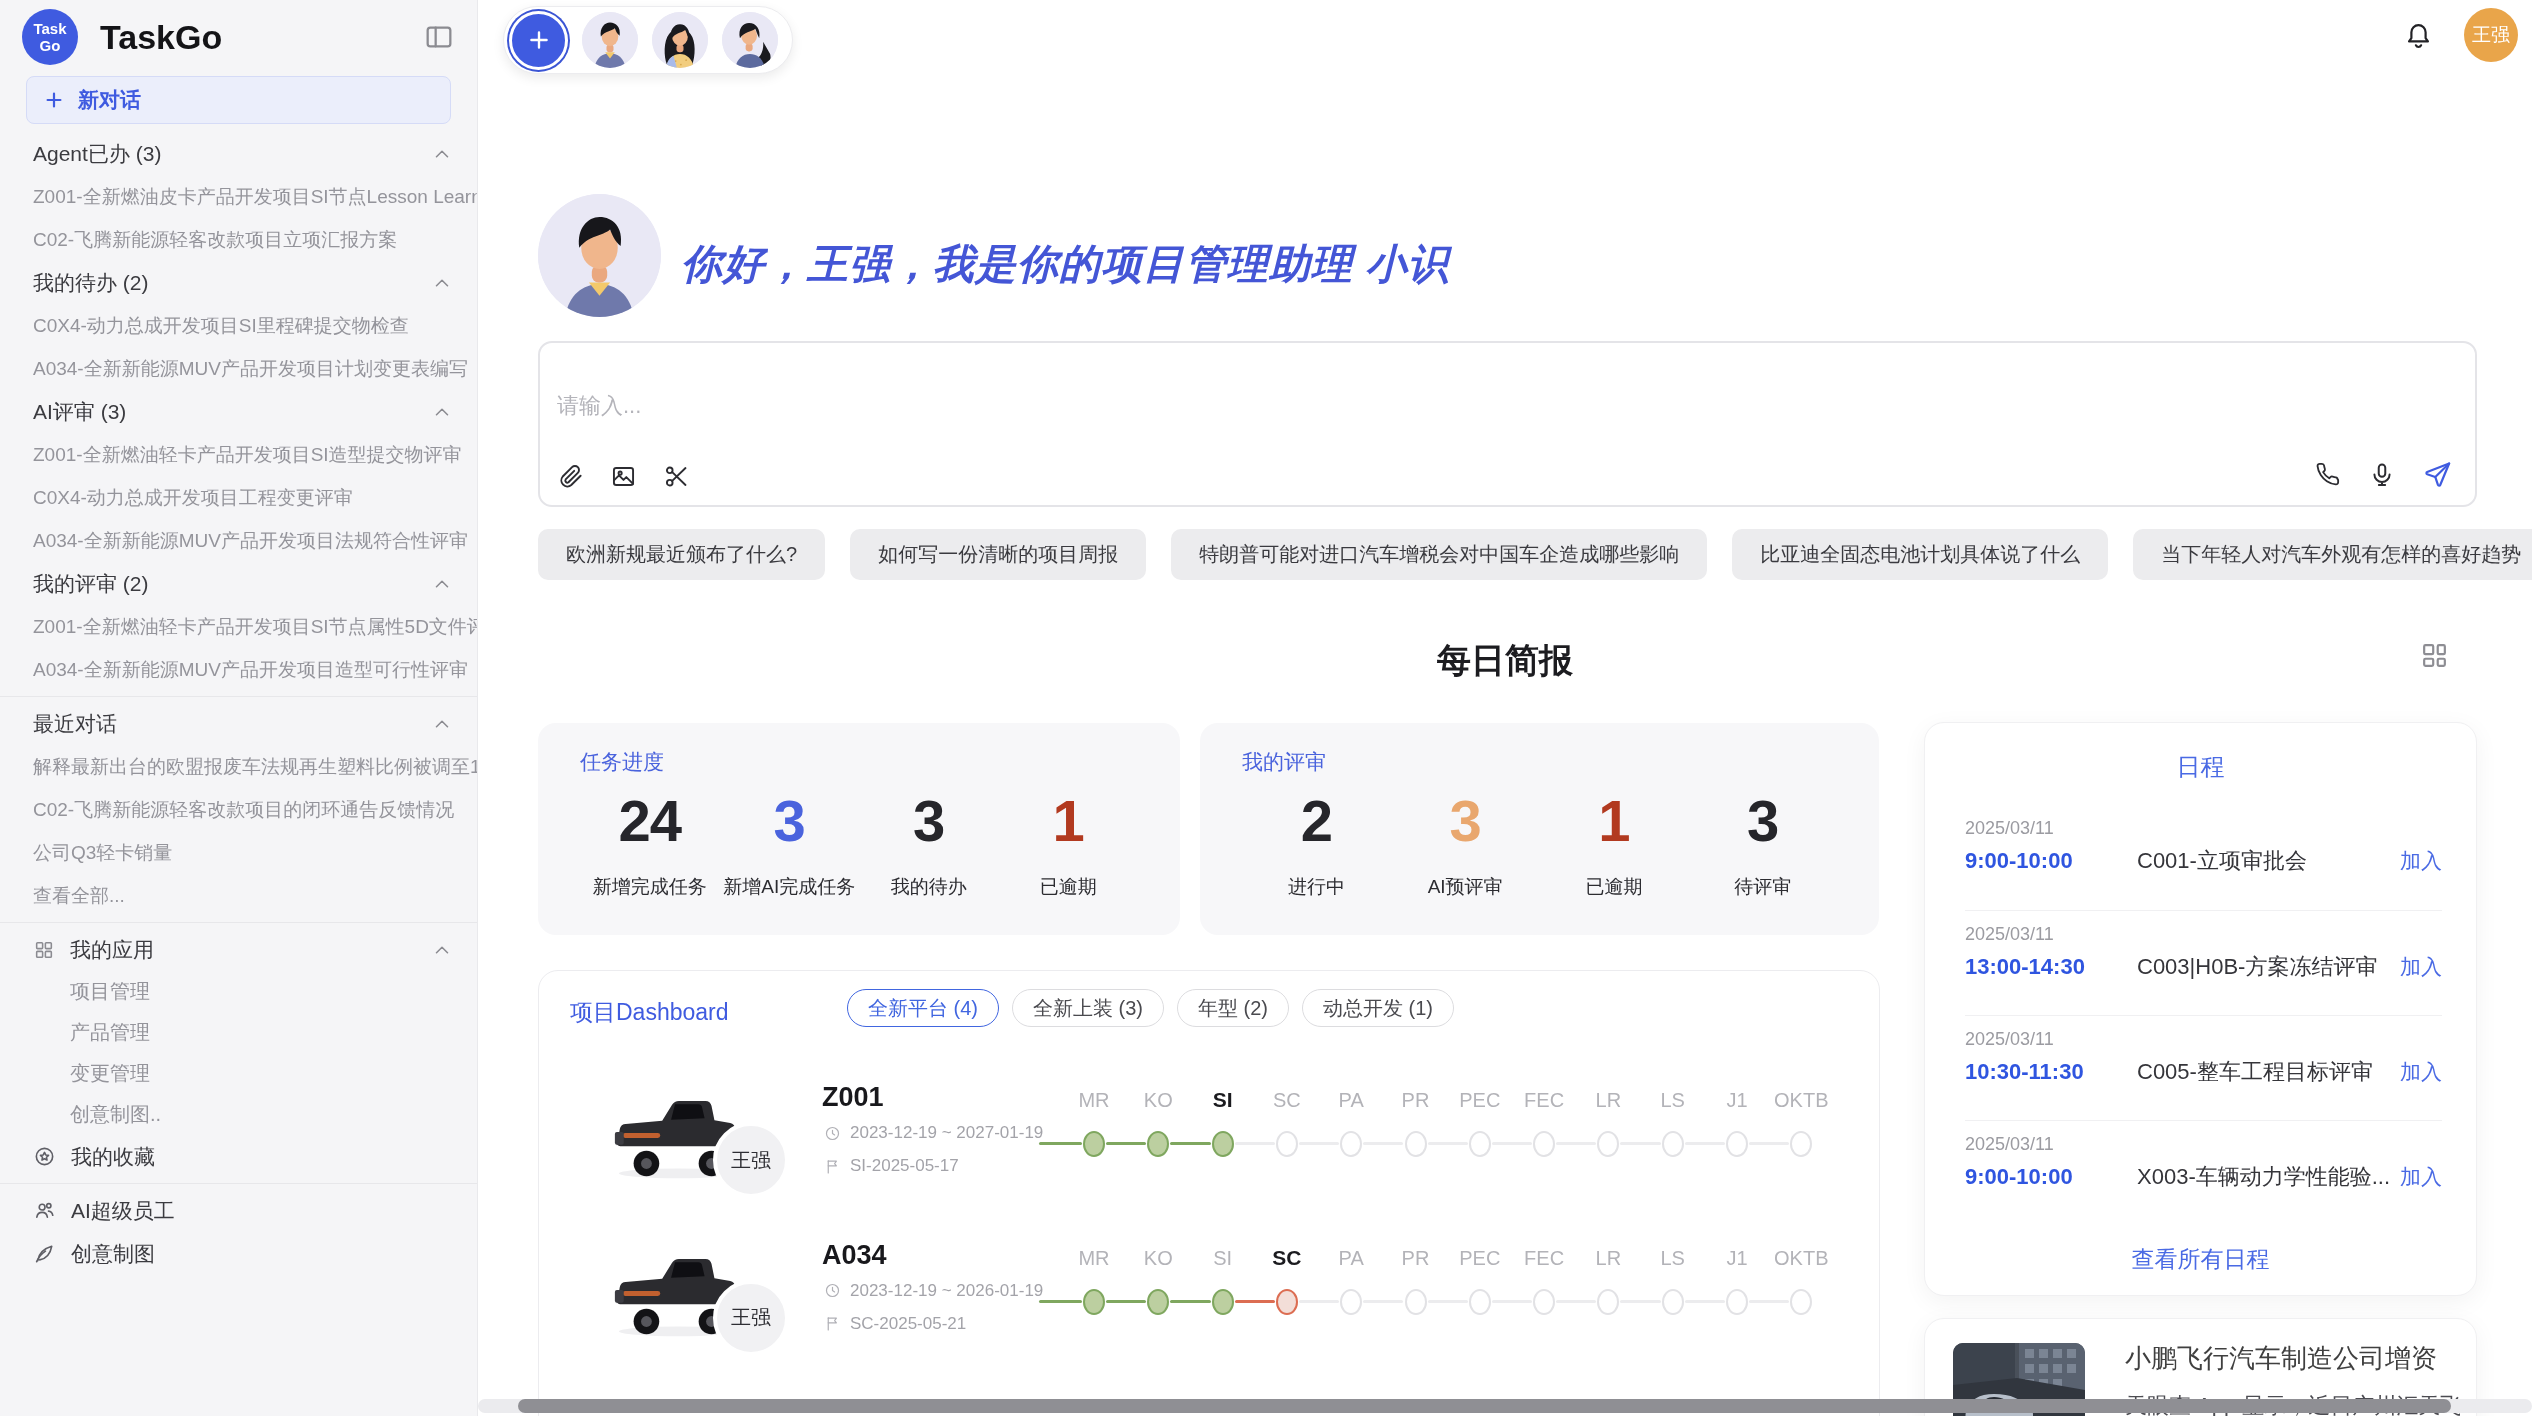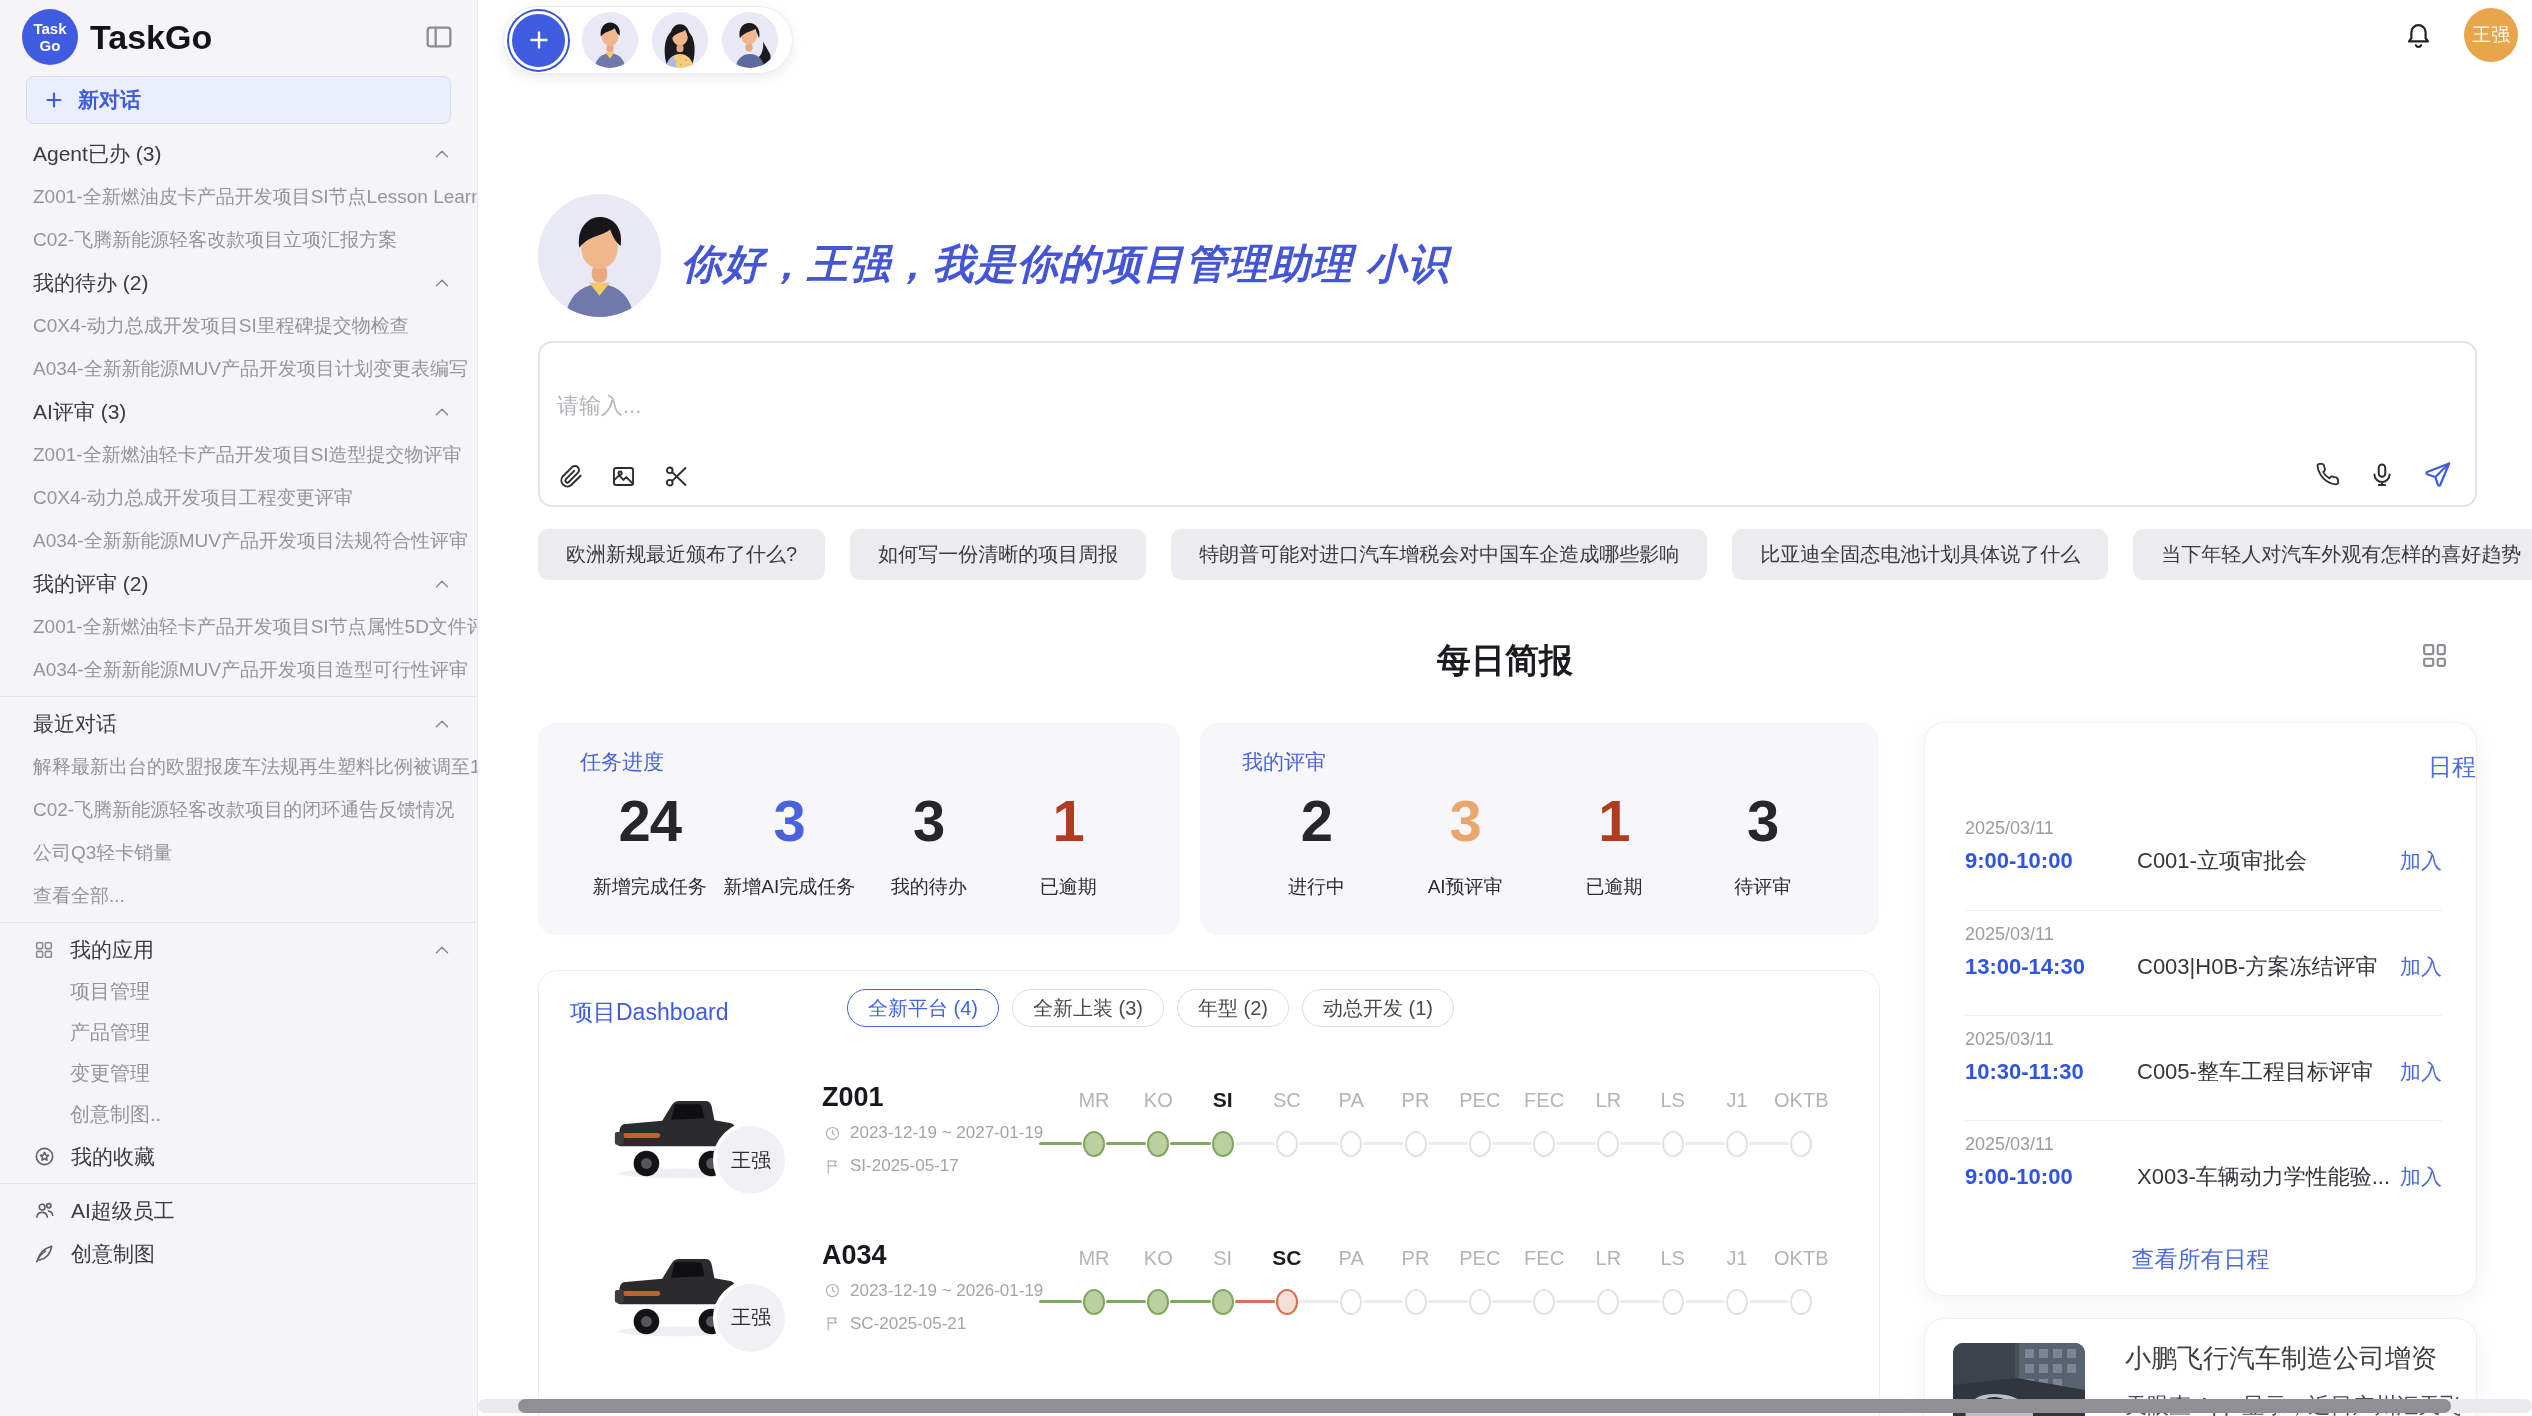"Task" .logo-row { gap: 12px -> 22px }
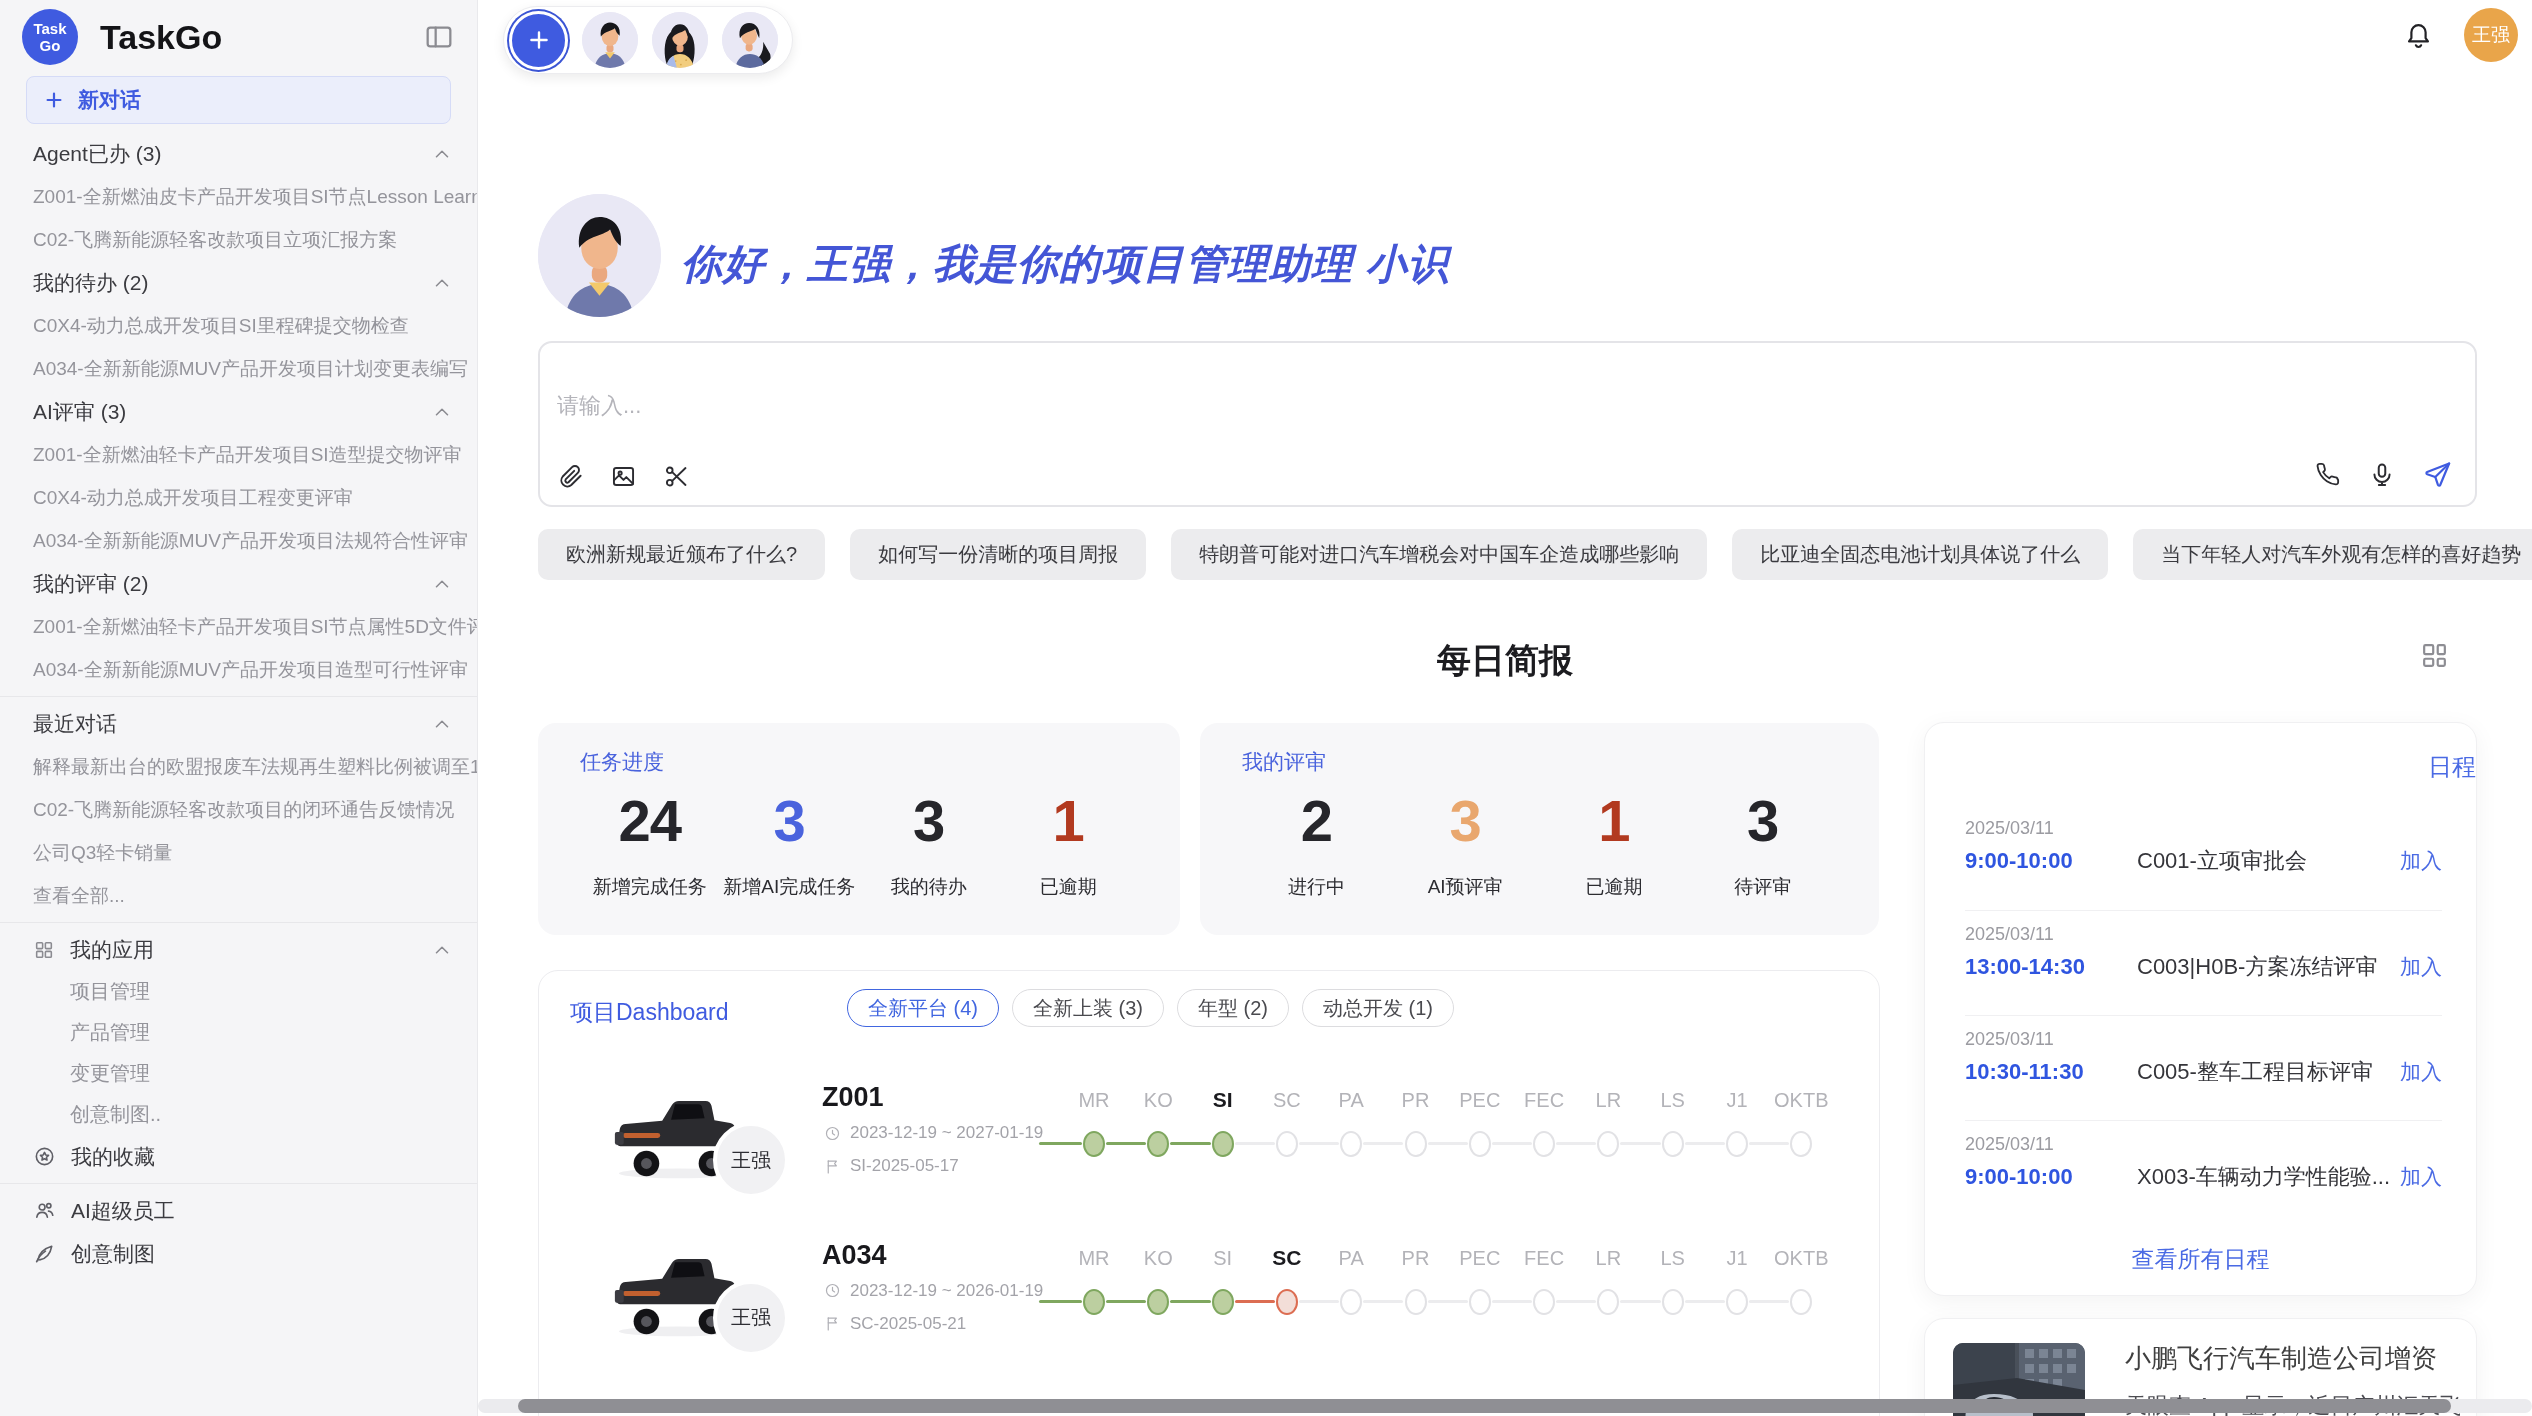"日程" .sched-title { text-align: right -> center }
